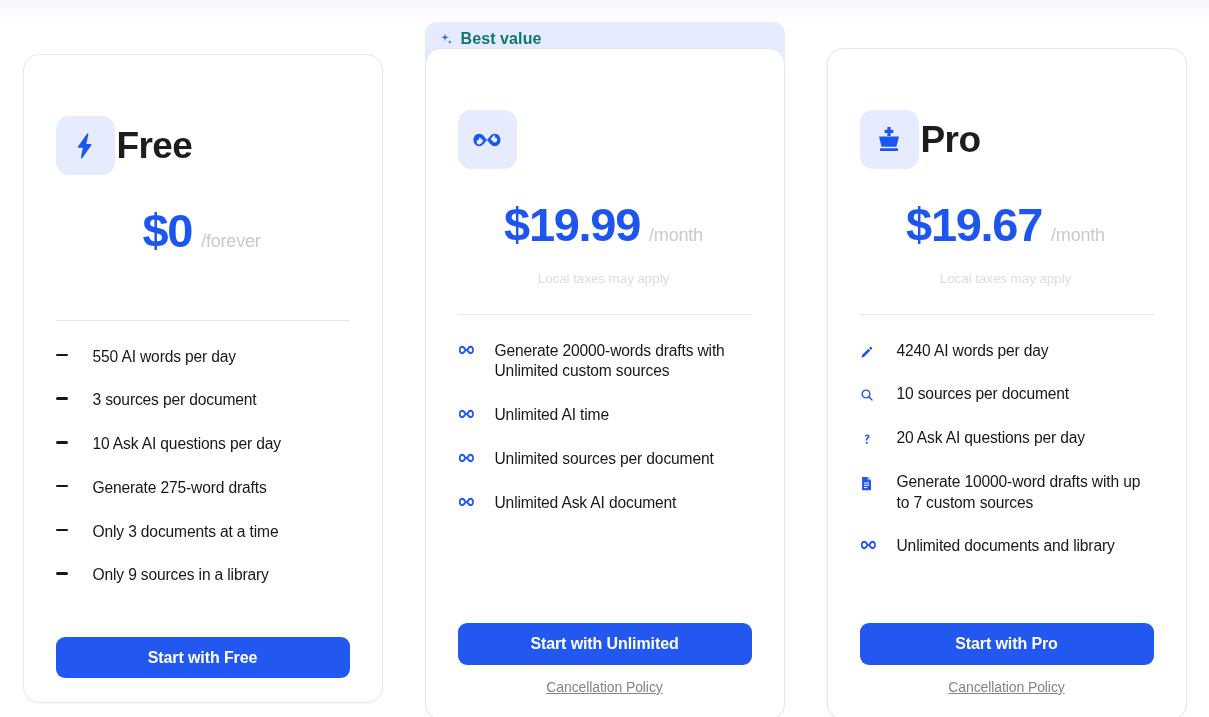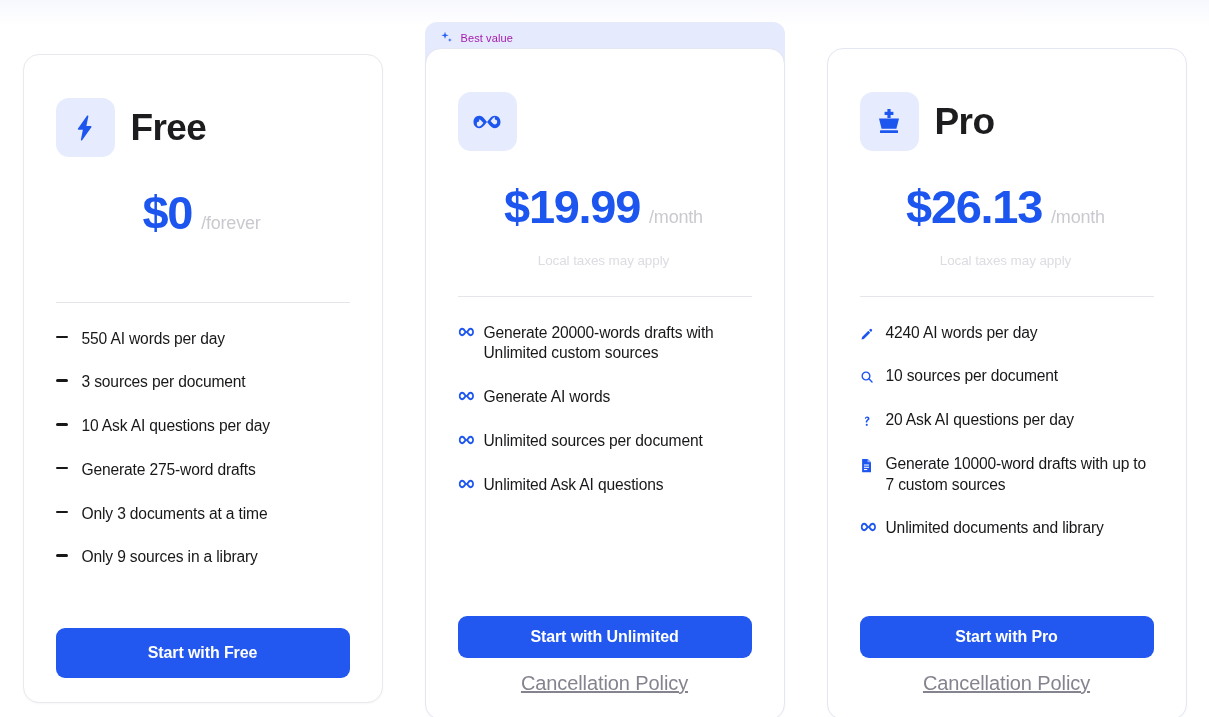"Best value" .badge-label { color: #a21caf -> #0f766e; font-size: 11px -> 16px; font-weight: 400 -> 700 }
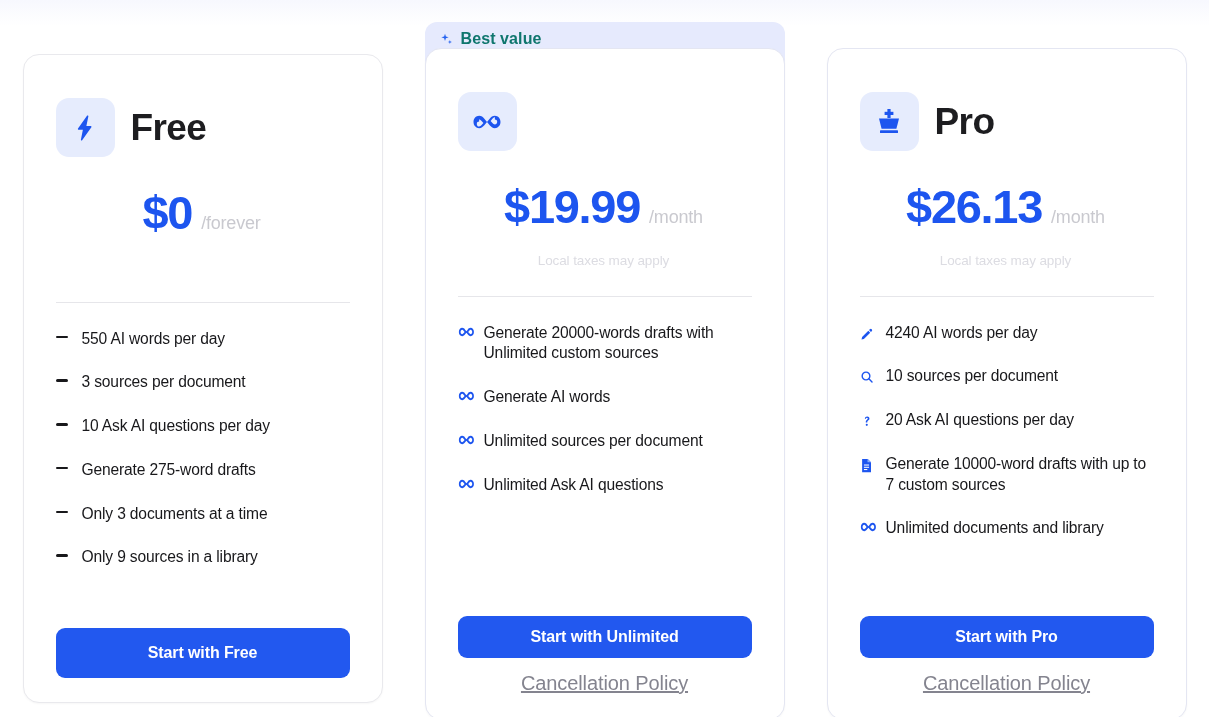"Free" .plan-head { gap: 16px -> 2px; margin-top: 13px -> 31px }
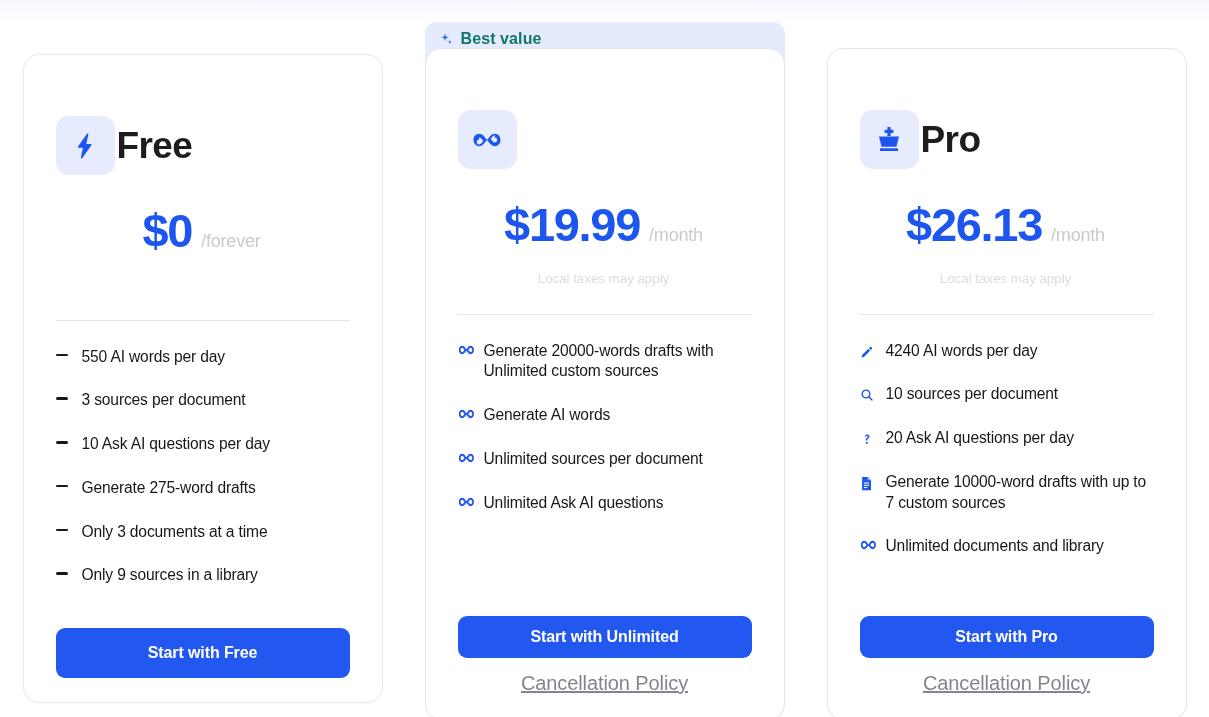"$26.13" span.price-amount { text: $26.13 -> $19.67 }
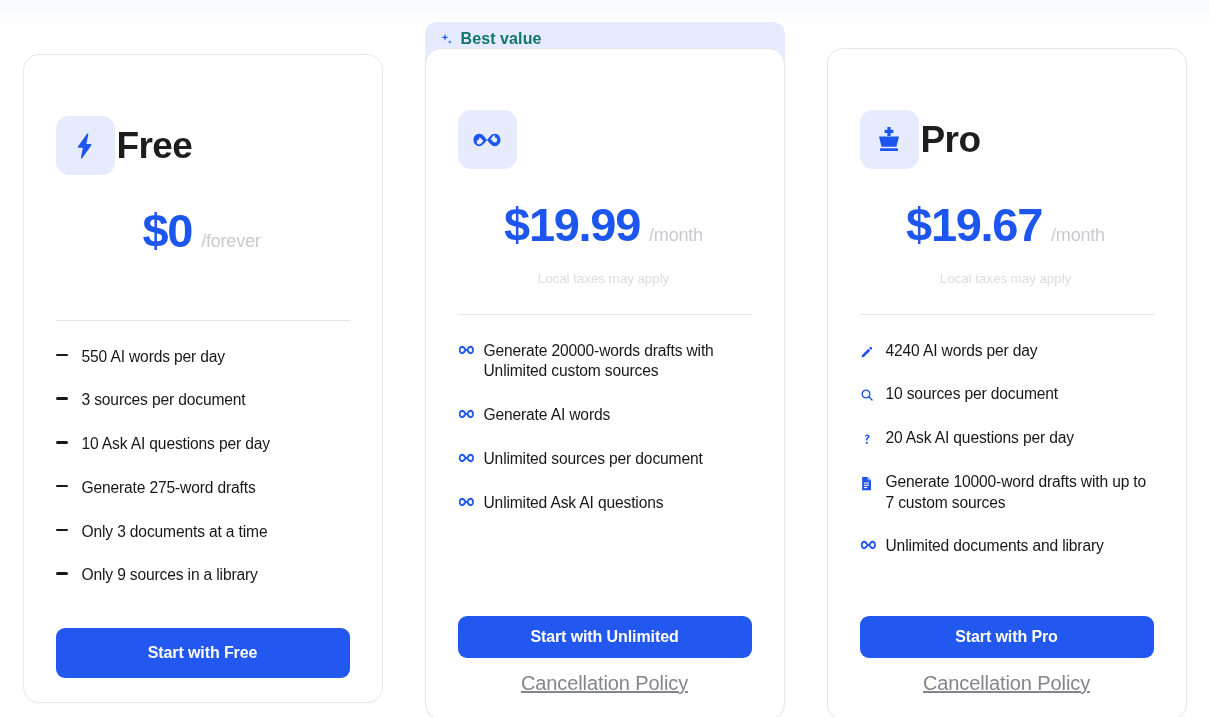"550 AI words per day" .feature { gap: 9px -> 20px }
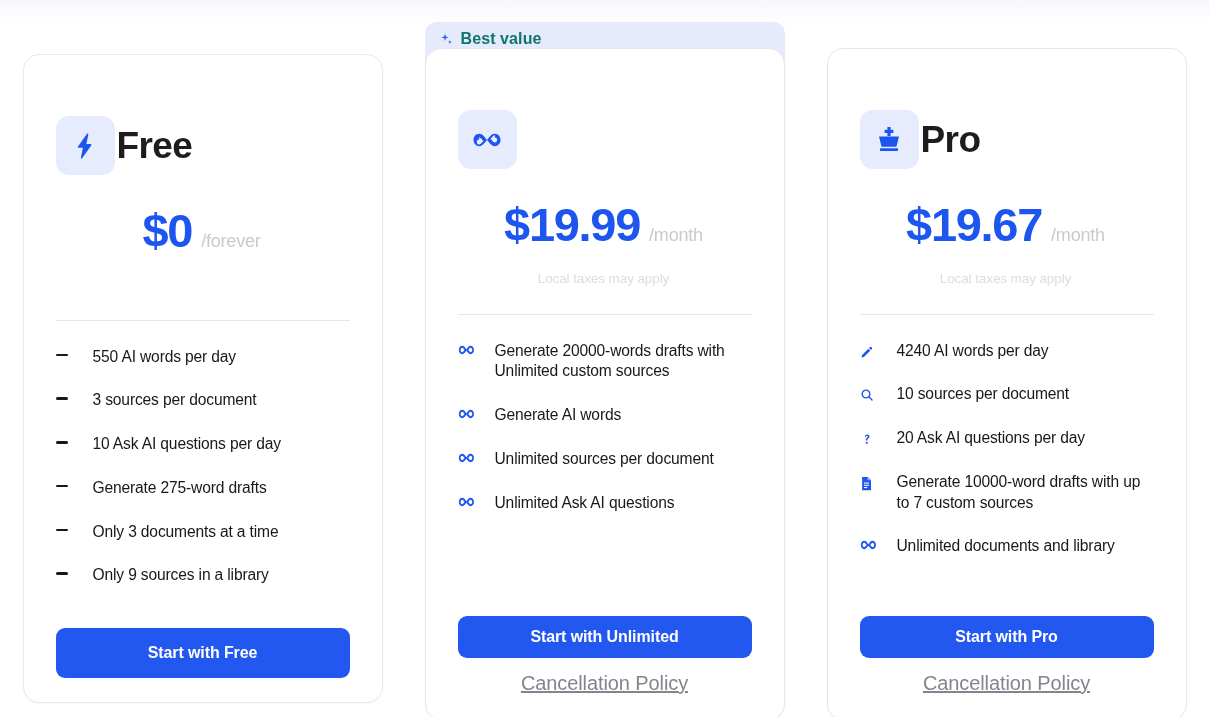"Generate AI words" span.feature-text { text: Generate AI words -> Unlimited AI time }
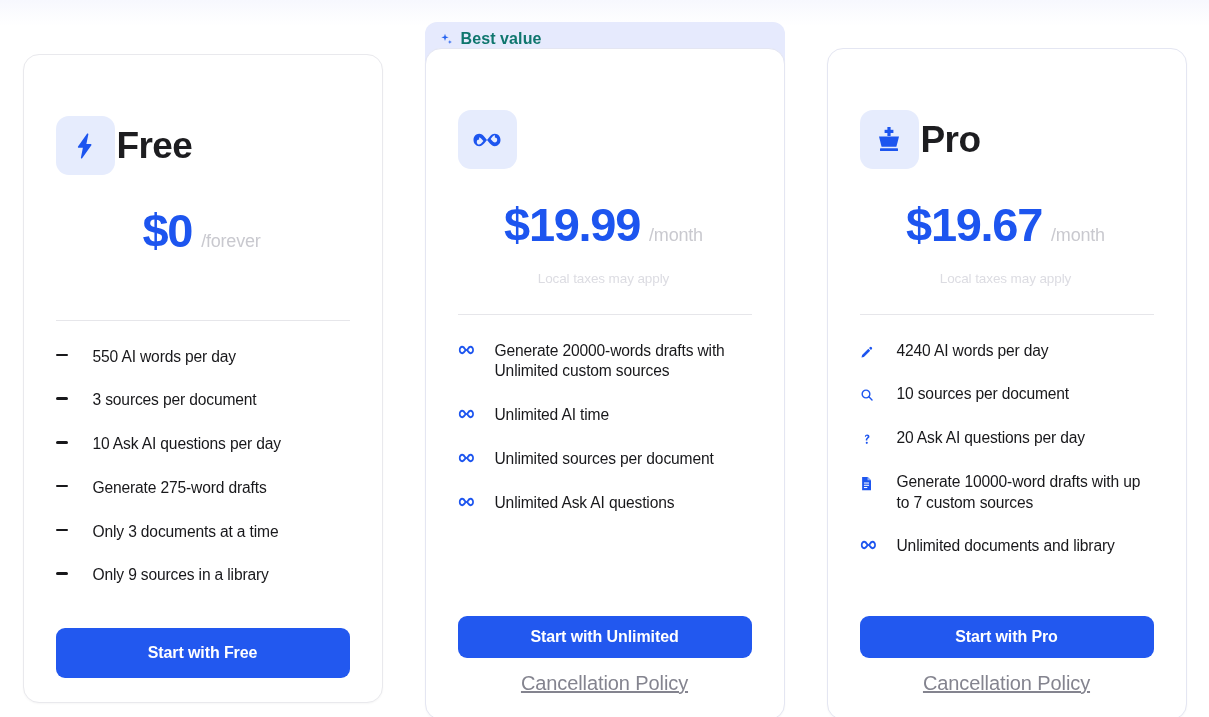"Unlimited Ask AI questions" span.feature-text { text: questions -> document }
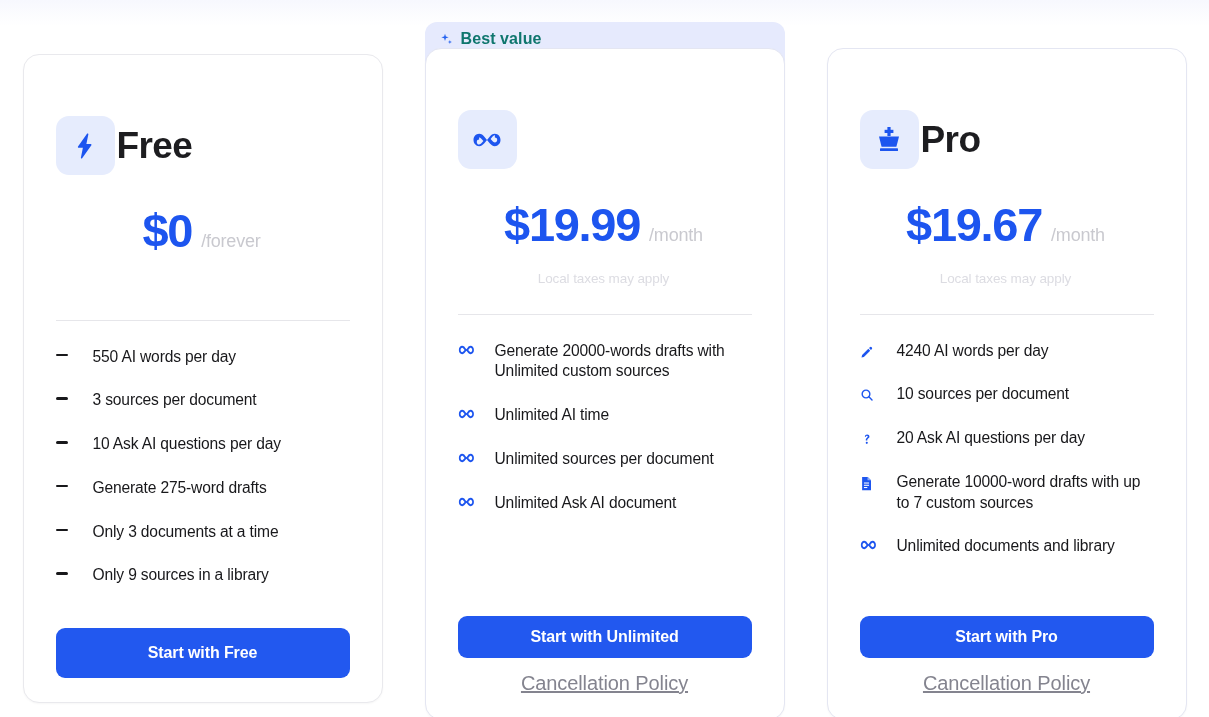"Start with Free" .cta-button { height: 50px -> 41px }
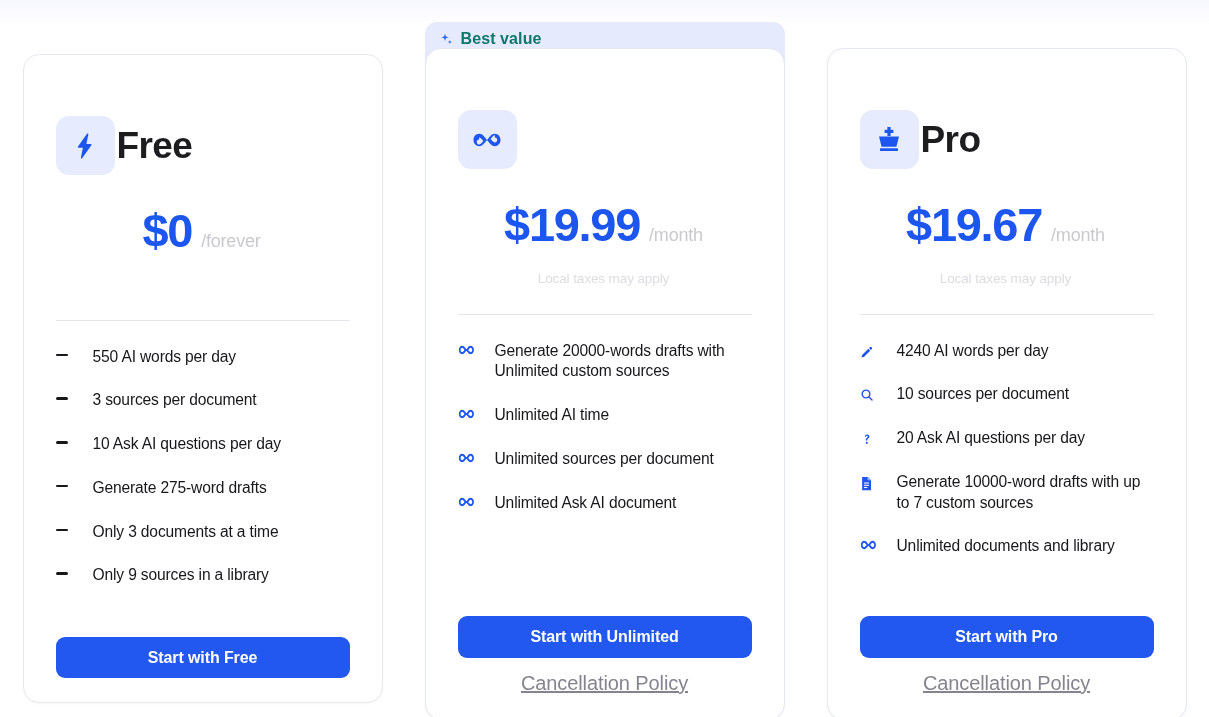"Cancellation Policy" .policy-link { font-size: 20px -> 14px }
